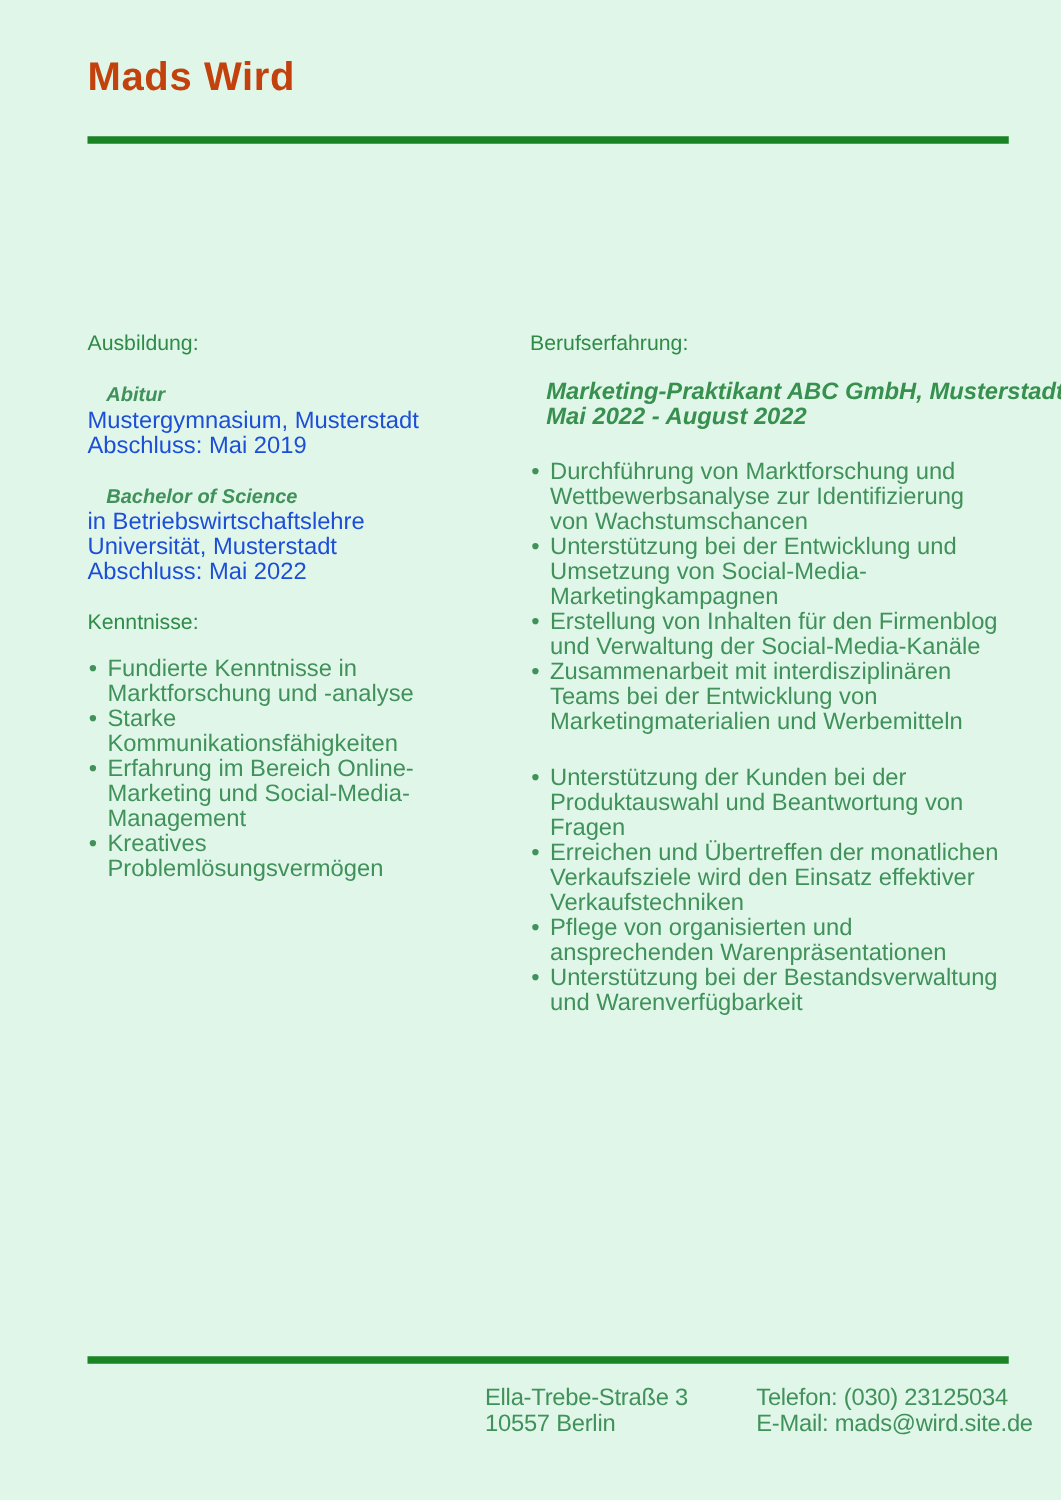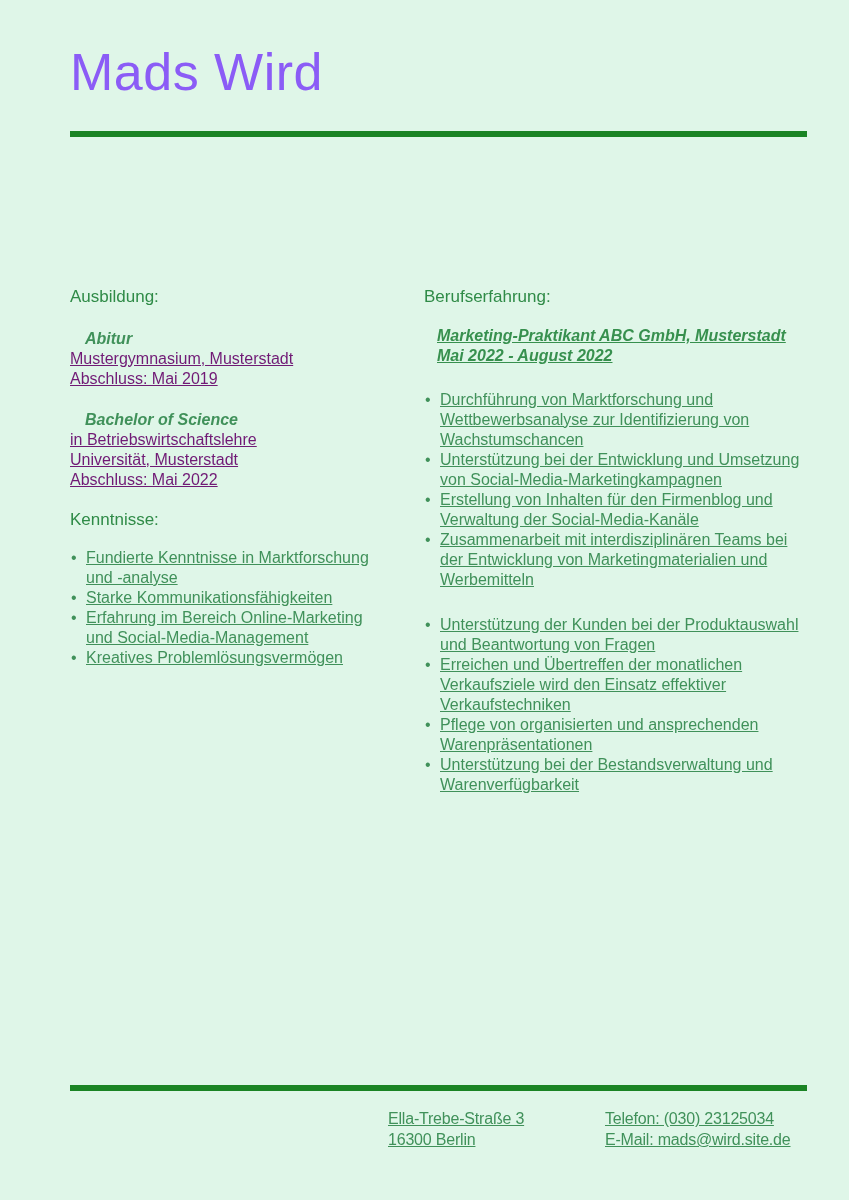"Mads Wird" .page-title { color: #8b5cf6 -> #c2410c; font-size: 52px -> 32px; font-weight: 400 -> 700 }
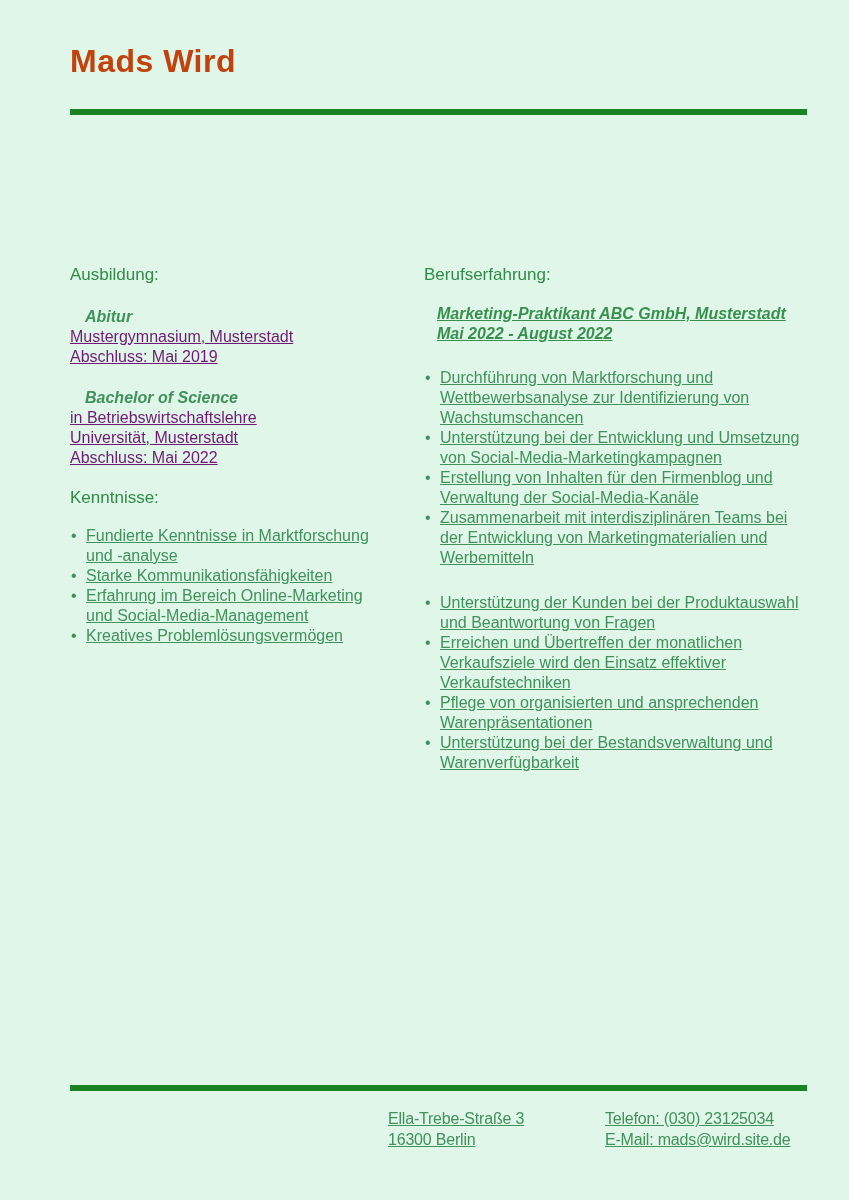"Marketing-Praktikant ABC GmbH," .body-text, li, .edu-line, .job-heading, .footer-line { font-size: 16px -> 19px; text-decoration: underline -> none }
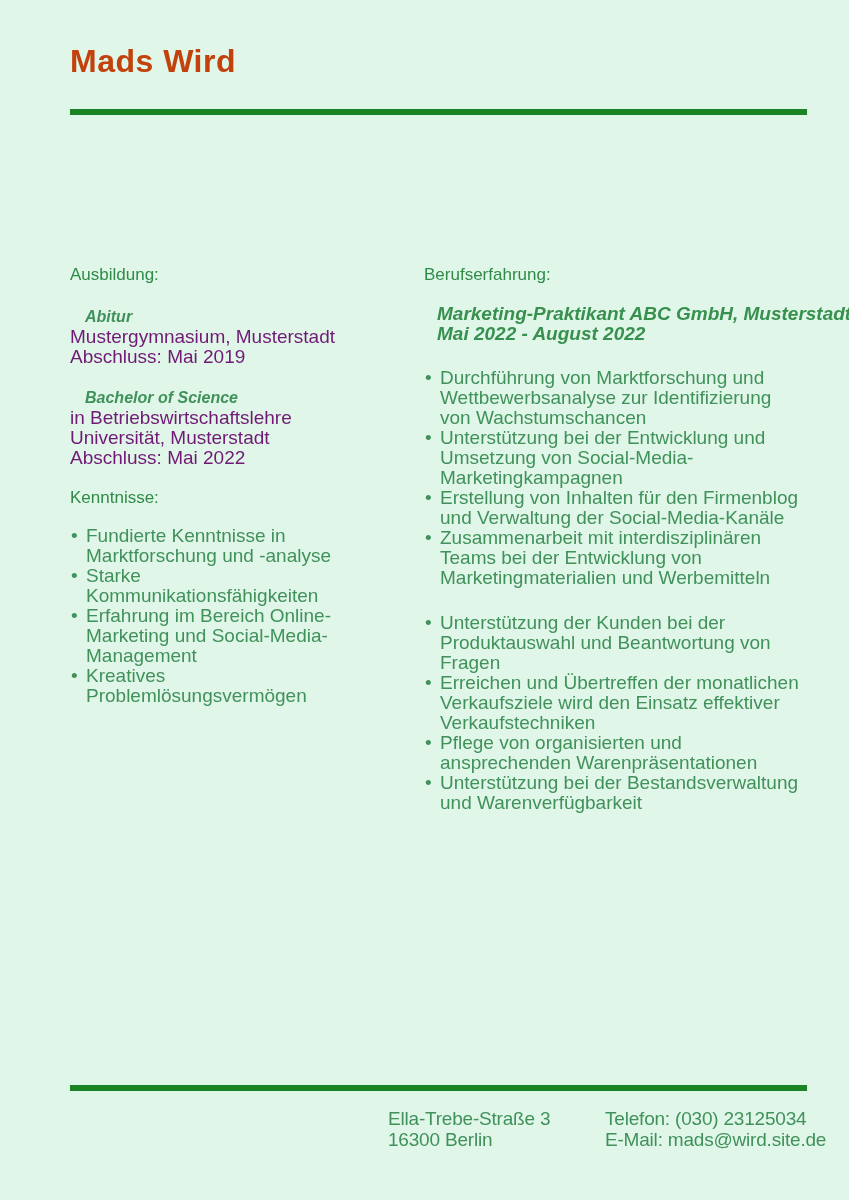"Mustergymnasium, Musterstadt" .edu-line { color: #701a75 -> #1d4ed8 }
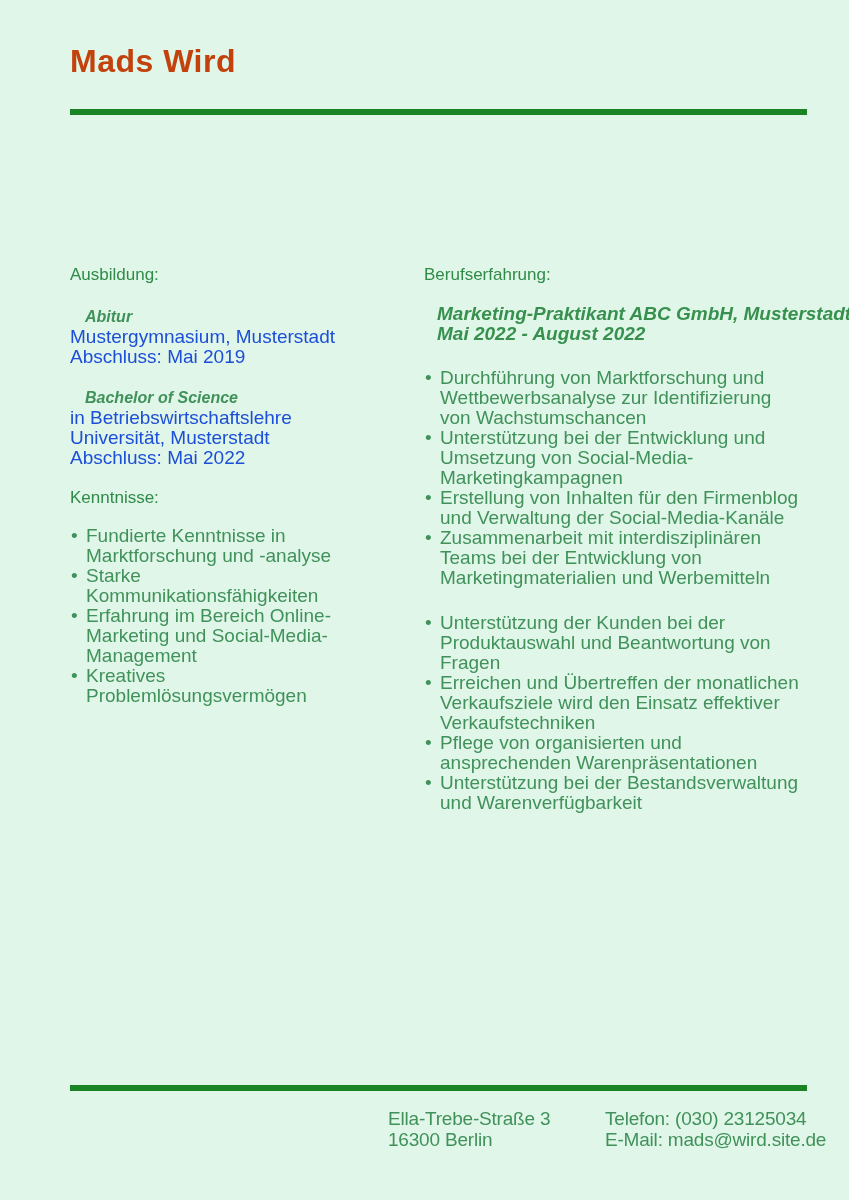"16300 Berlin" div.footer-line { text: 16300 -> 10557 }
